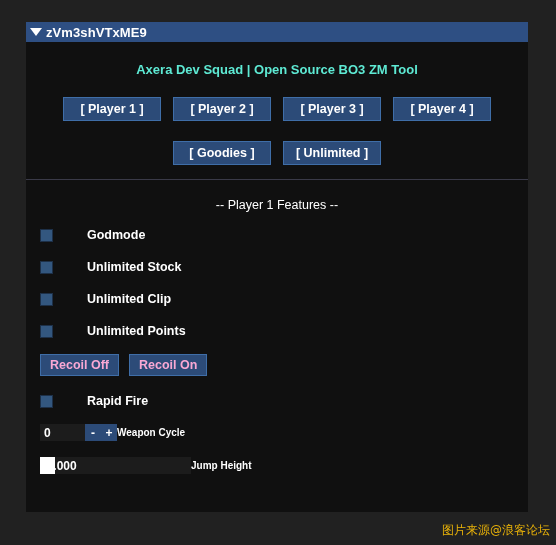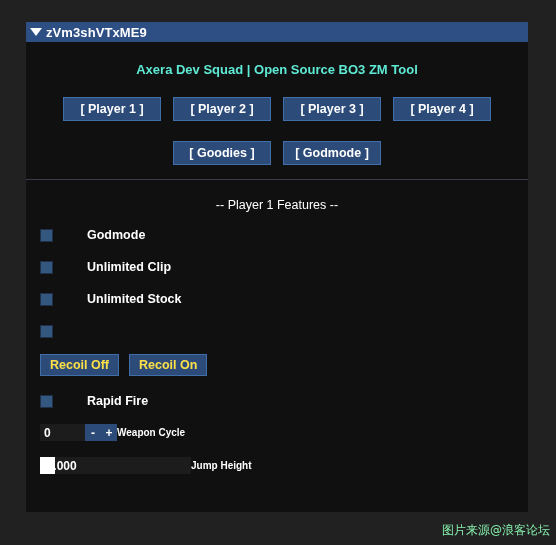"[ Godmode ]" button.nav-btn { text: Godmode -> Unlimited }
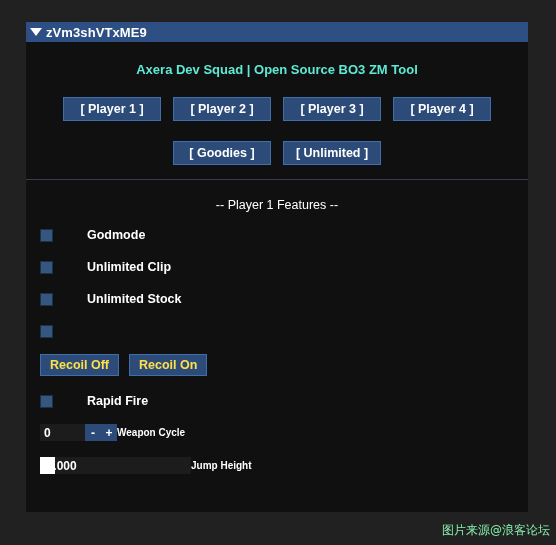"Unlimited Clip" div.check-row { order: before "Unlimited Stock" -> after "Unlimited Stock" }
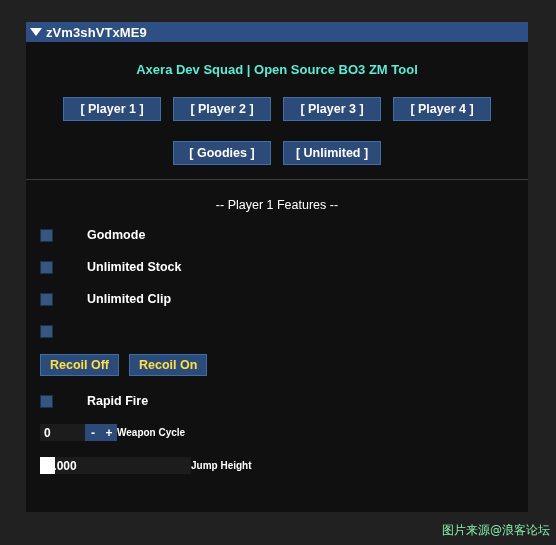"Unlimited Points" span.check-label { html: none -> <span>Unlimited Points</span> }
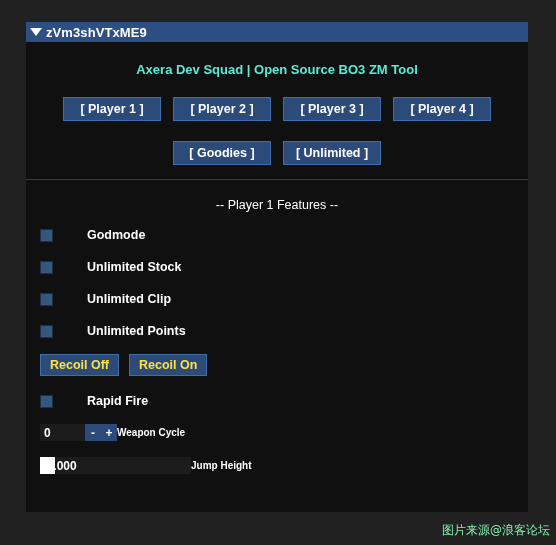"Recoil Off" .action-btn { color: #fde047 -> #f9a8d4 }
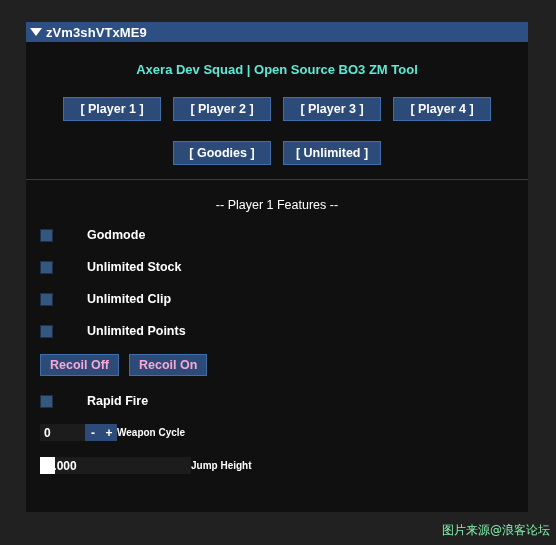"图片来源@浪客论坛" #watermark { color: #86efac -> #eab308 }
